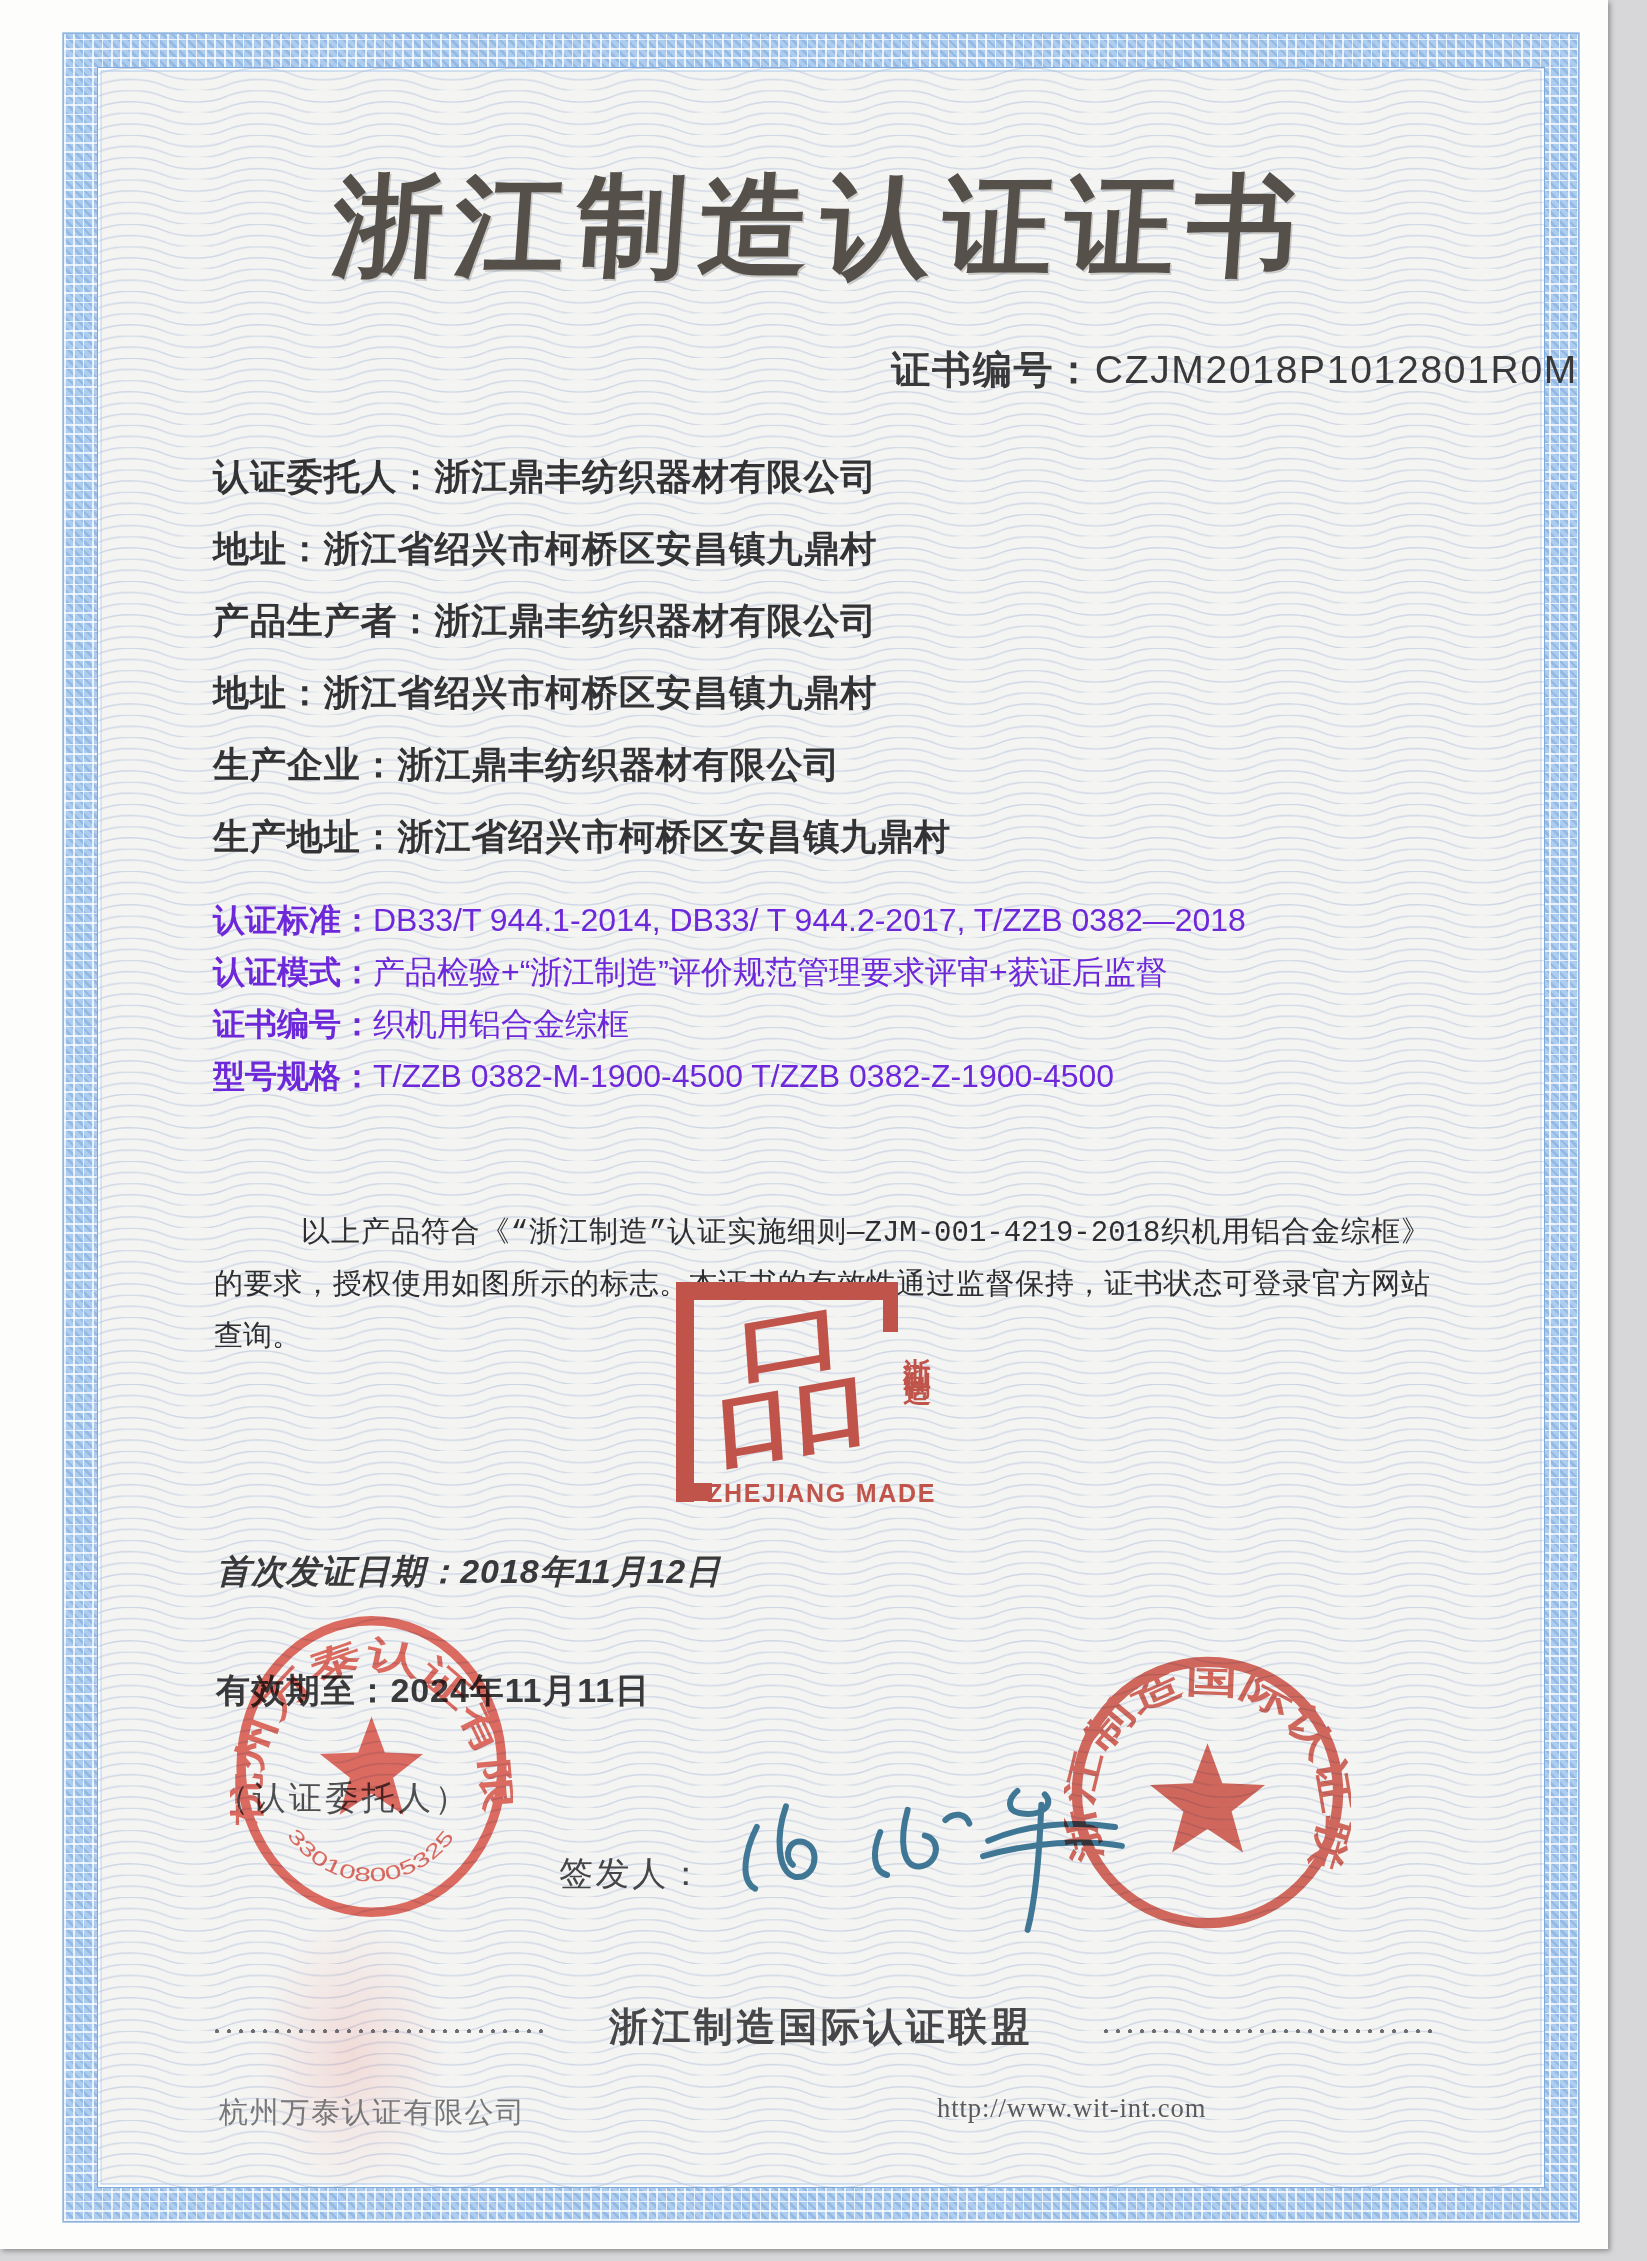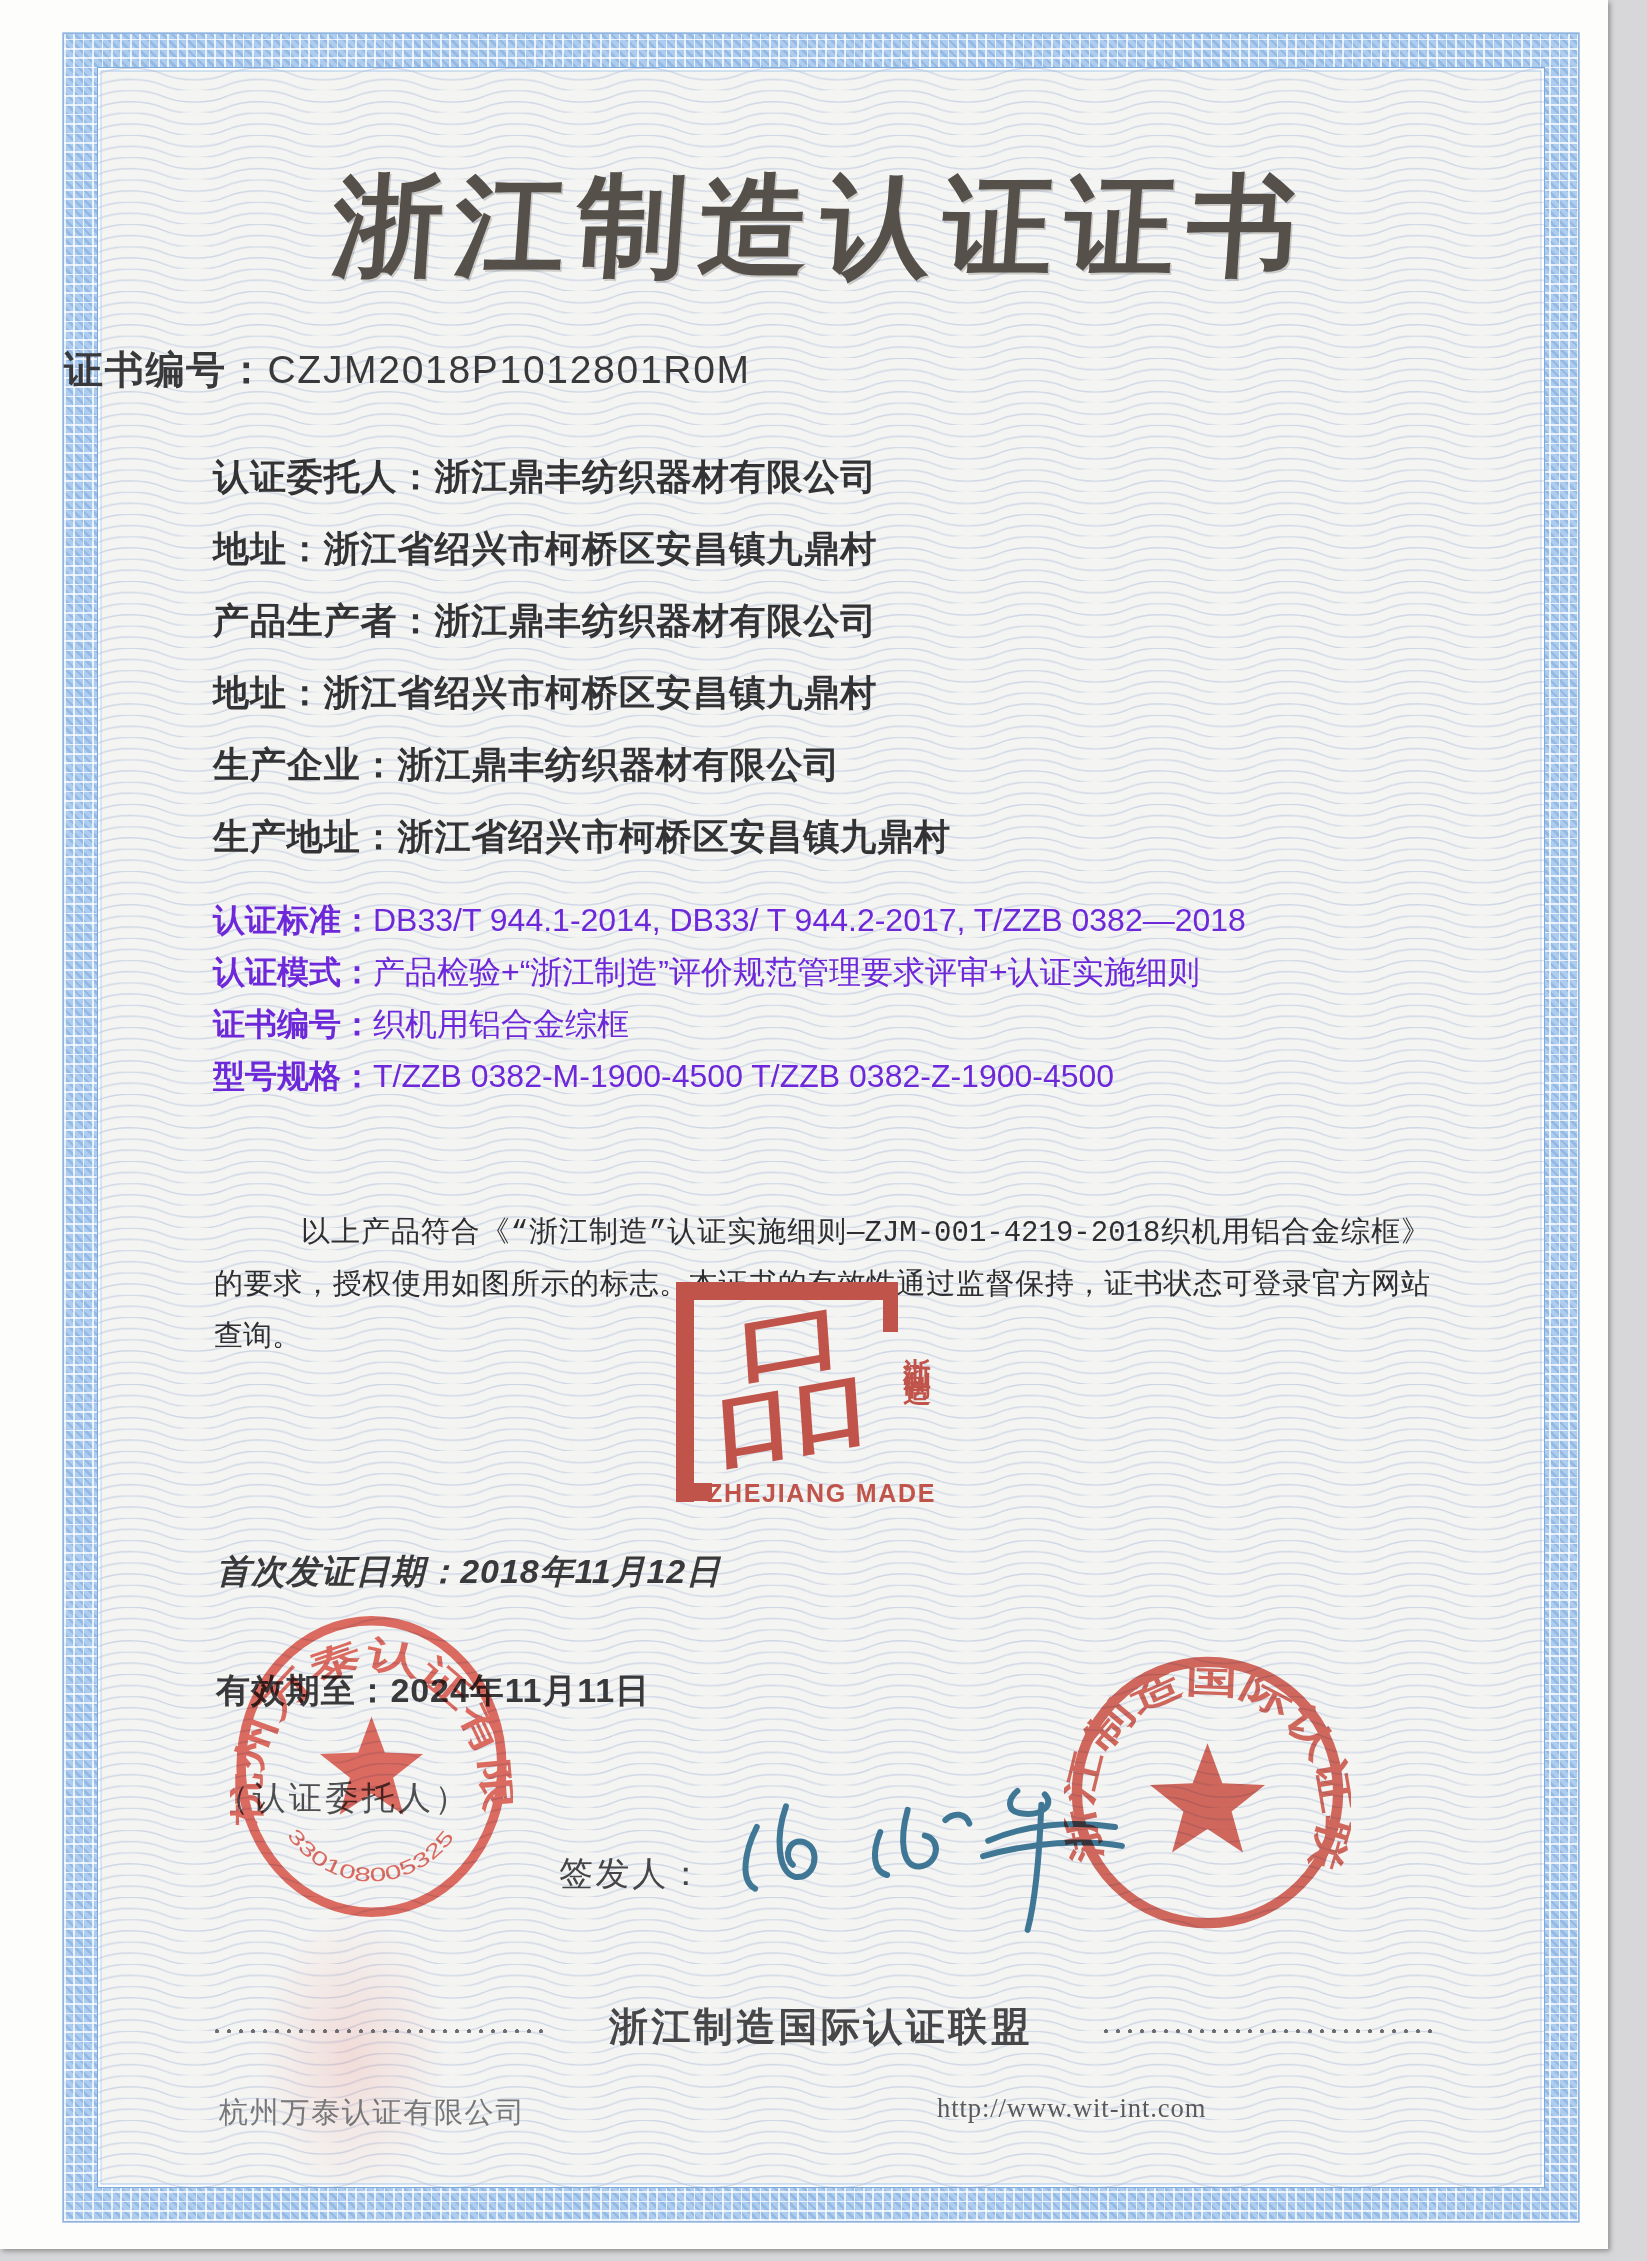"证书编号：CZJM2018P1012801R0M" .certline { text-align: left -> right }
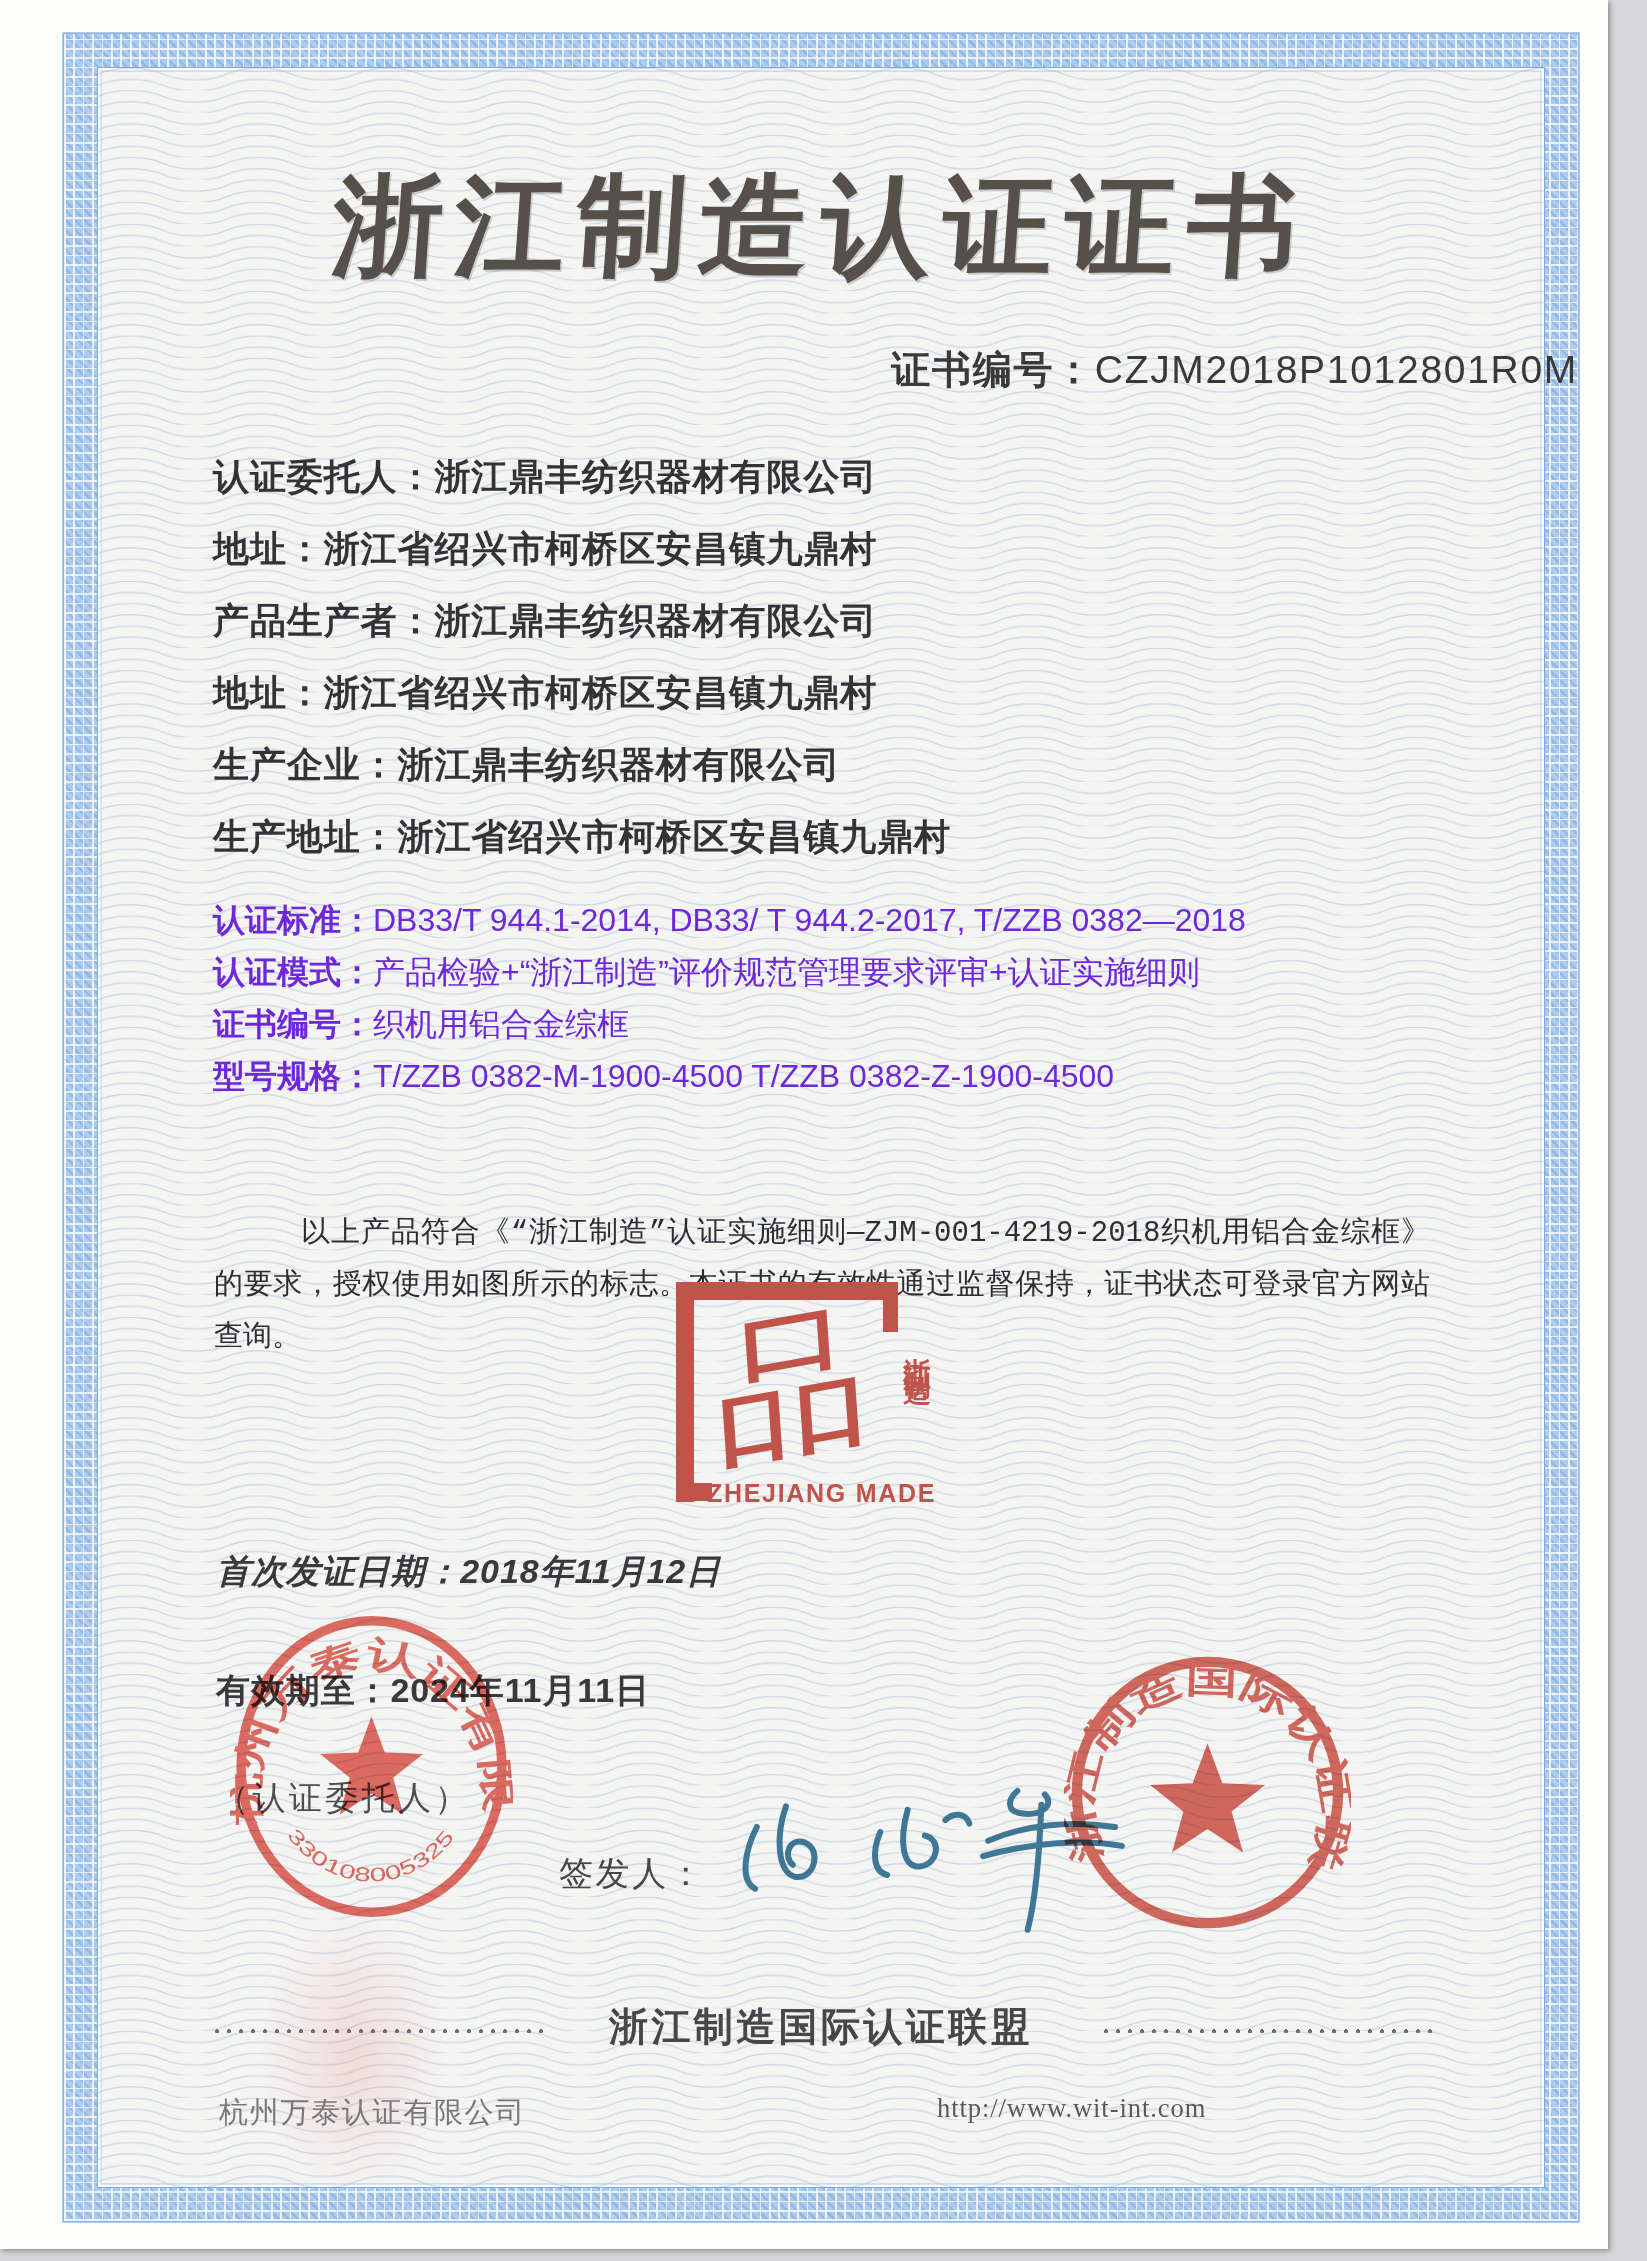"产品检验+“浙江制造”评价规范管理要求评审+认证实施细则" span { text: +认证实施细则 -> +获证后监督 }
